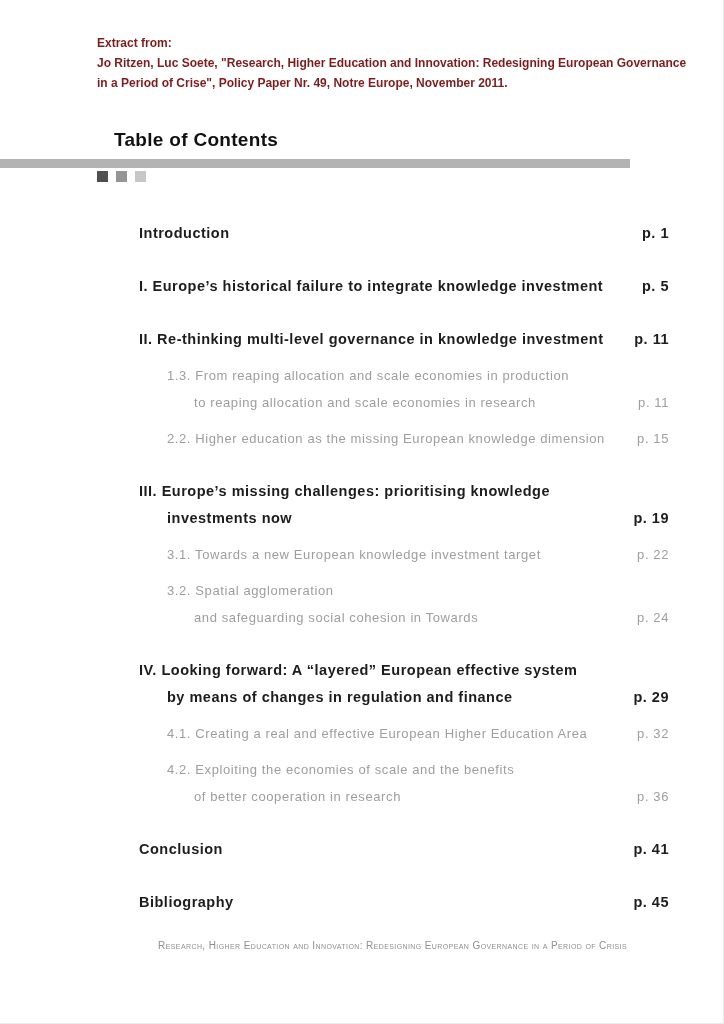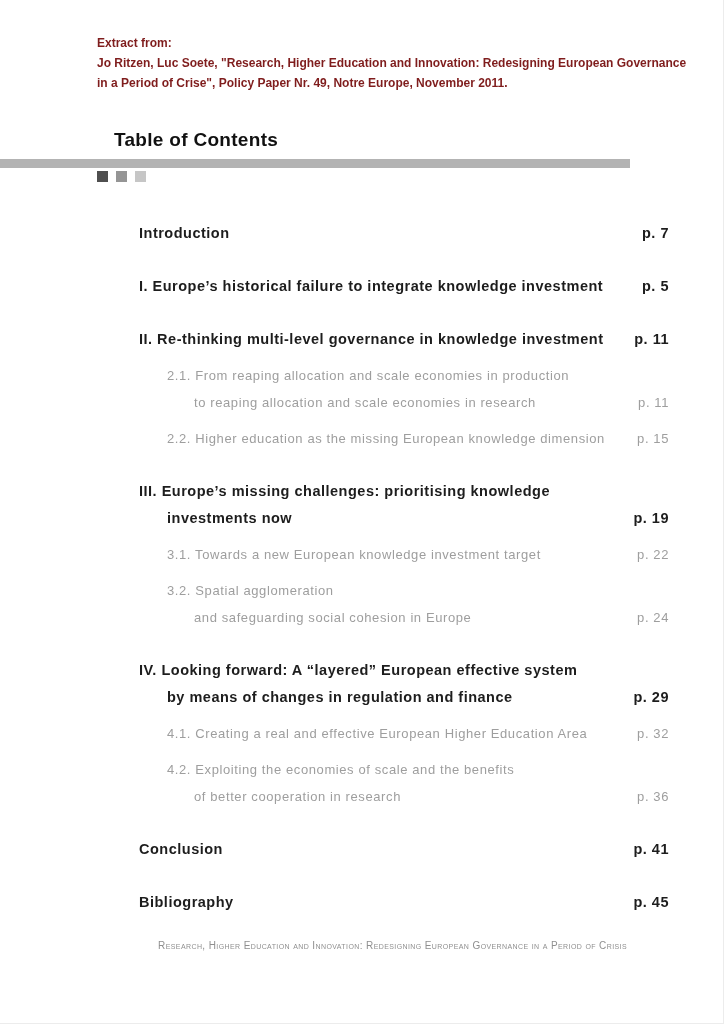"p. 7" span.pageno { text: 7 -> 1 }
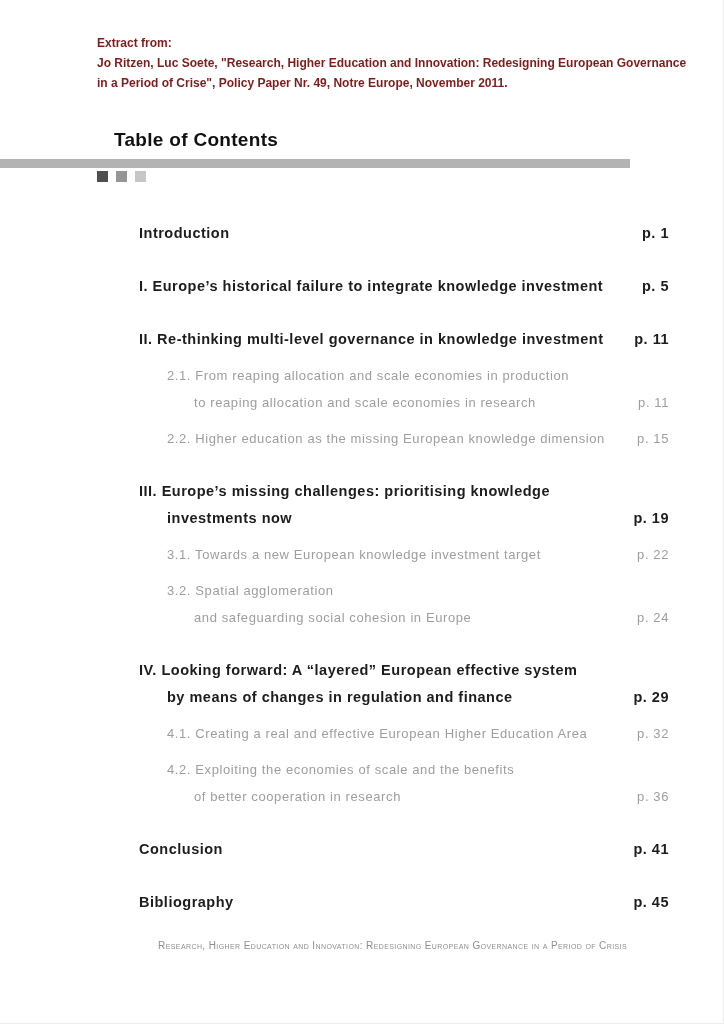"2.1. From reaping allocation and" span.label { text: 2.1 -> 1.3 }
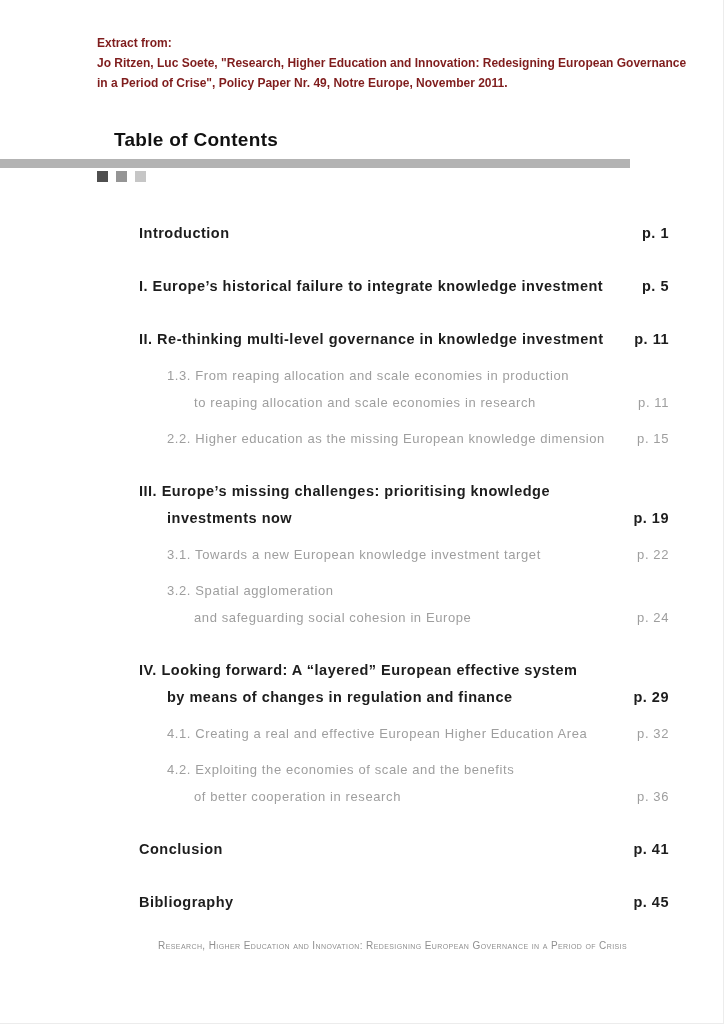"and safeguarding social cohesion in" span.label { text: Europe -> Towards }
